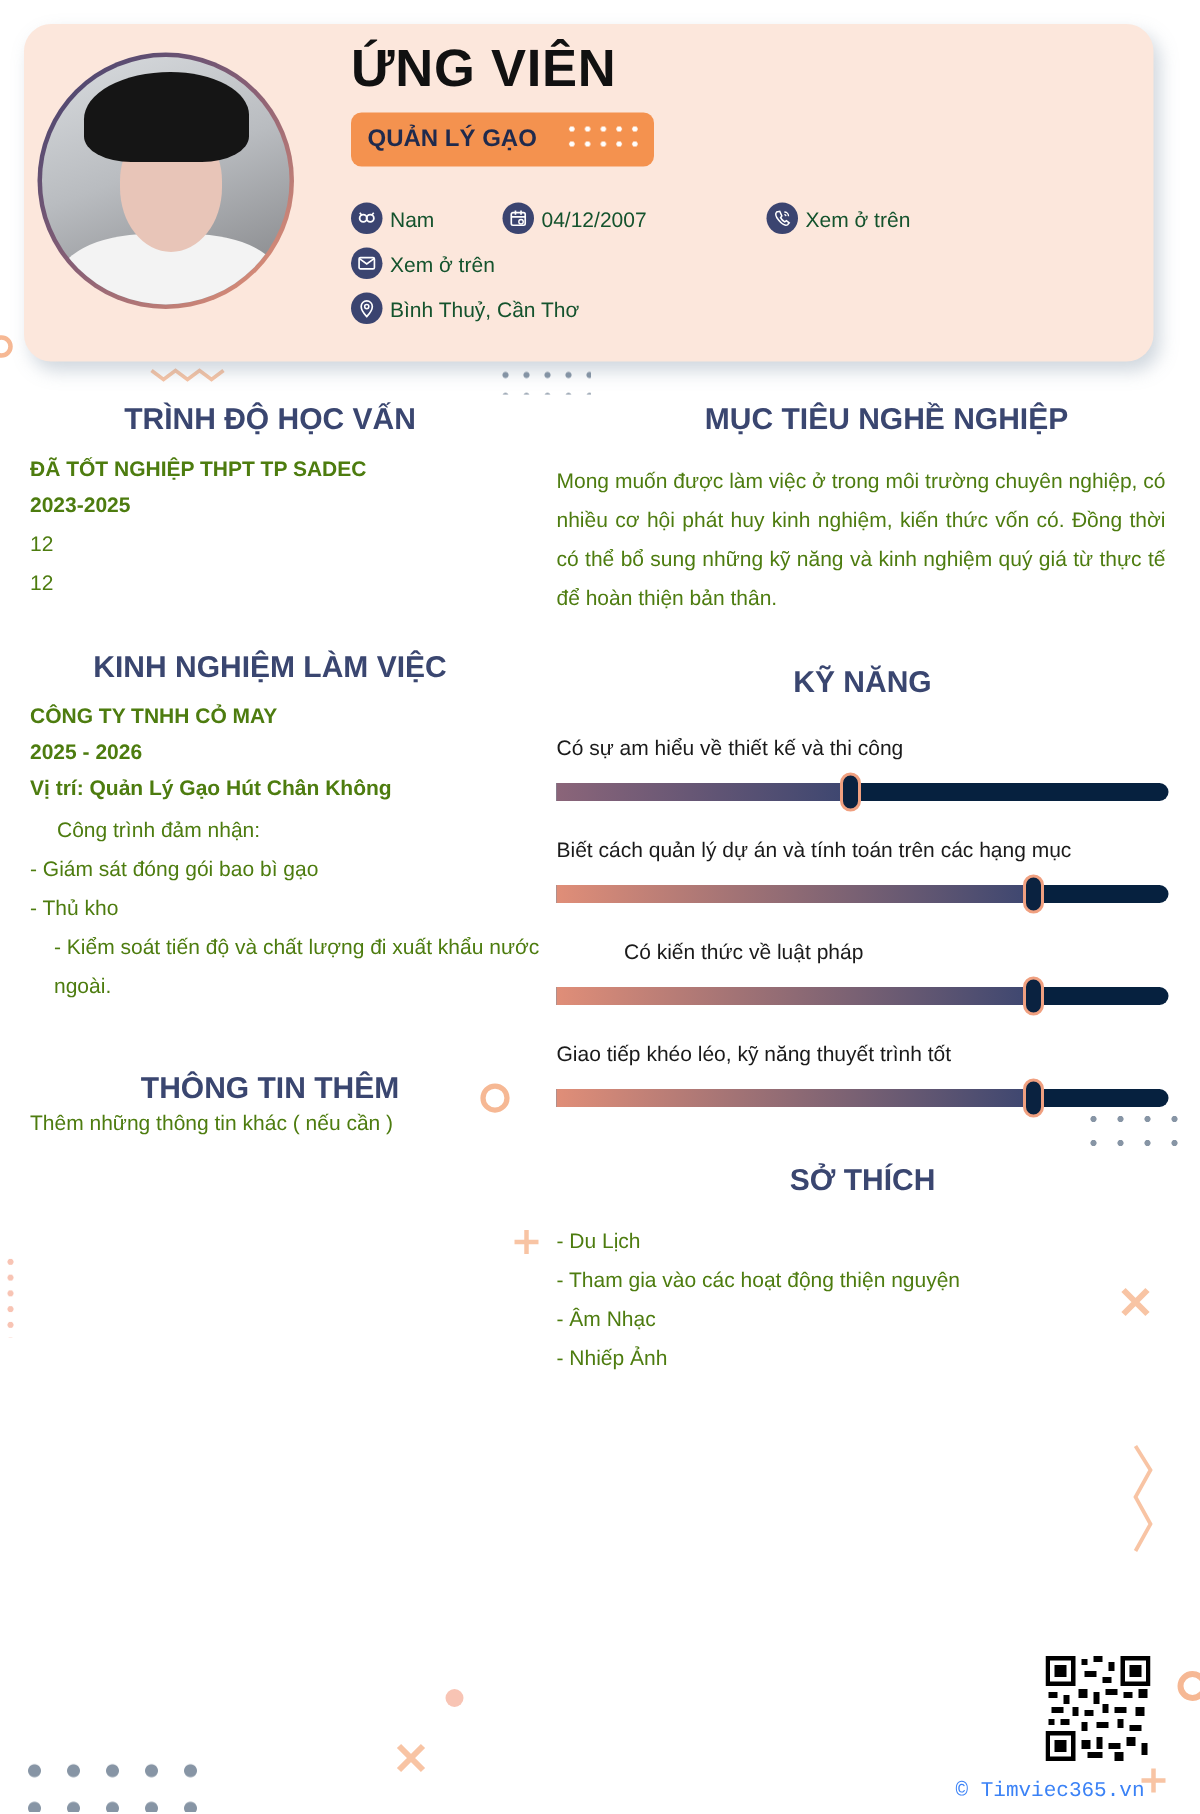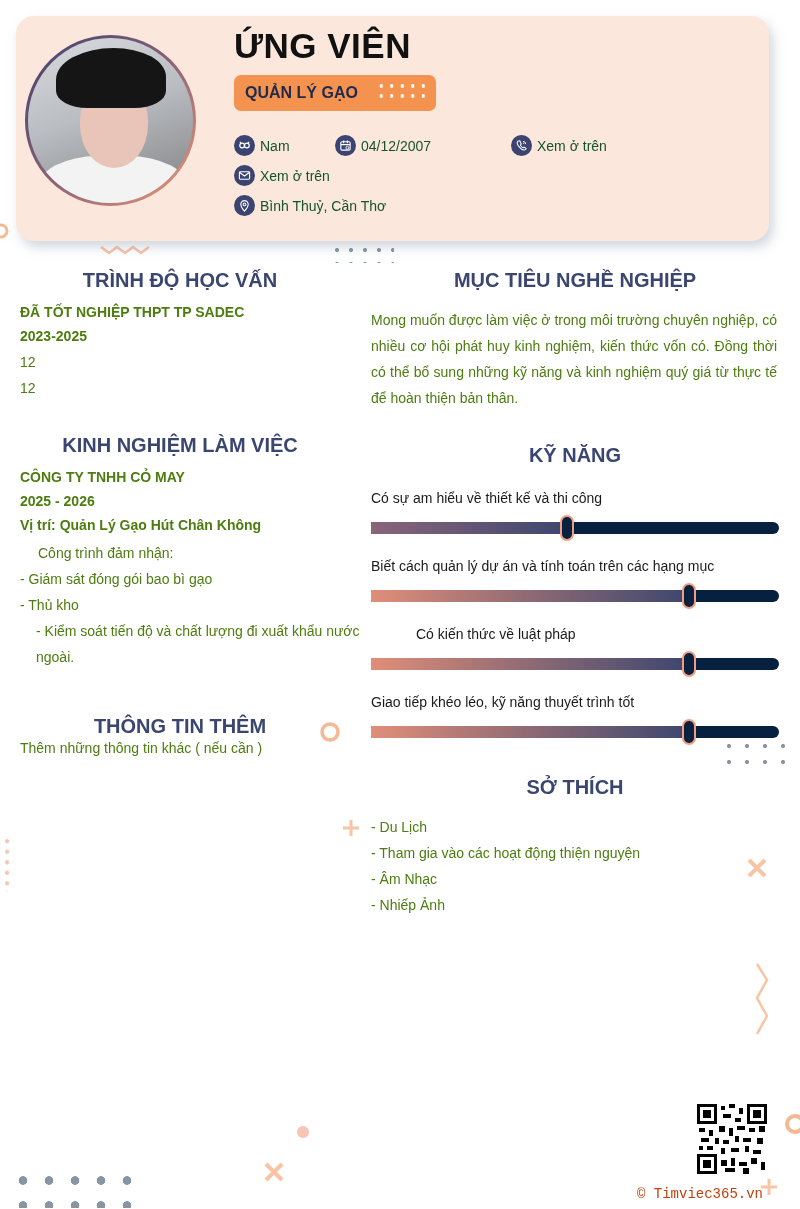"MỤC TIÊU NGHỀ NGHIỆP" div.section-title { left: 371px -> 387px }
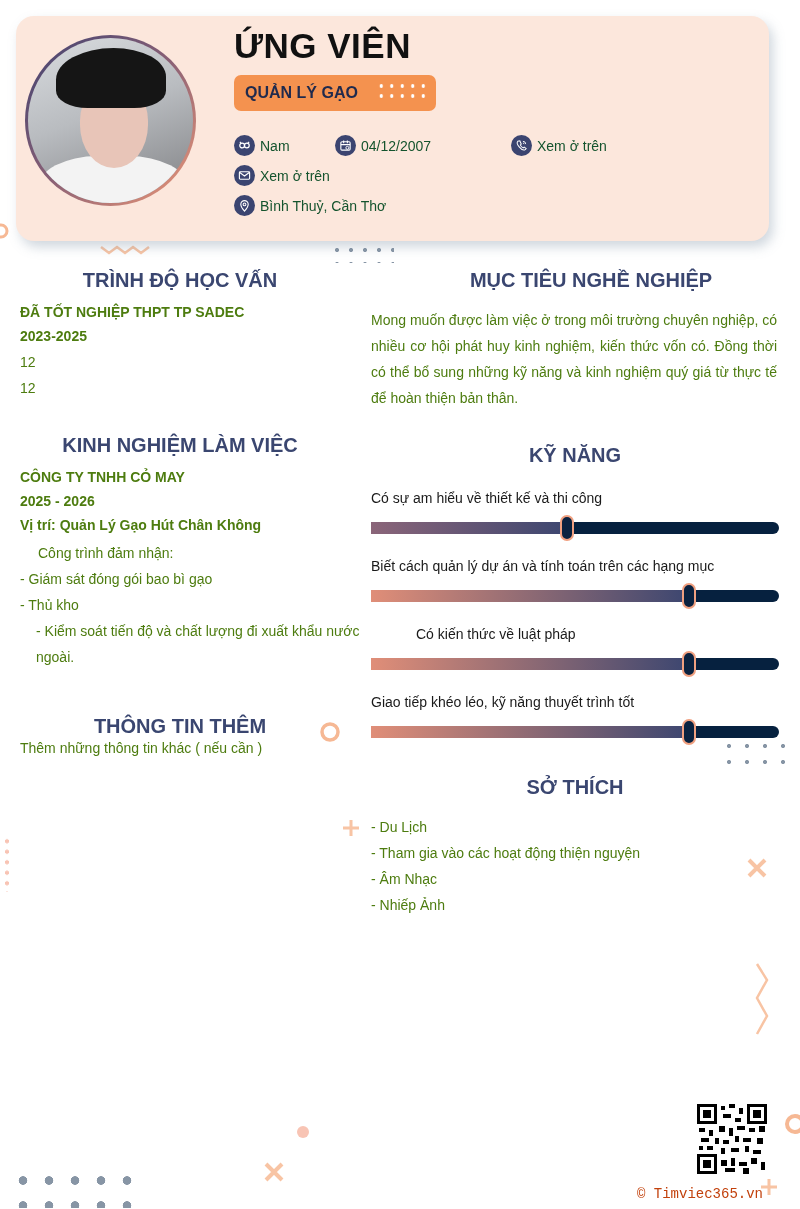"© Timviec365.vn" .footer-text { color: #c2410c -> #3b82f6 }
